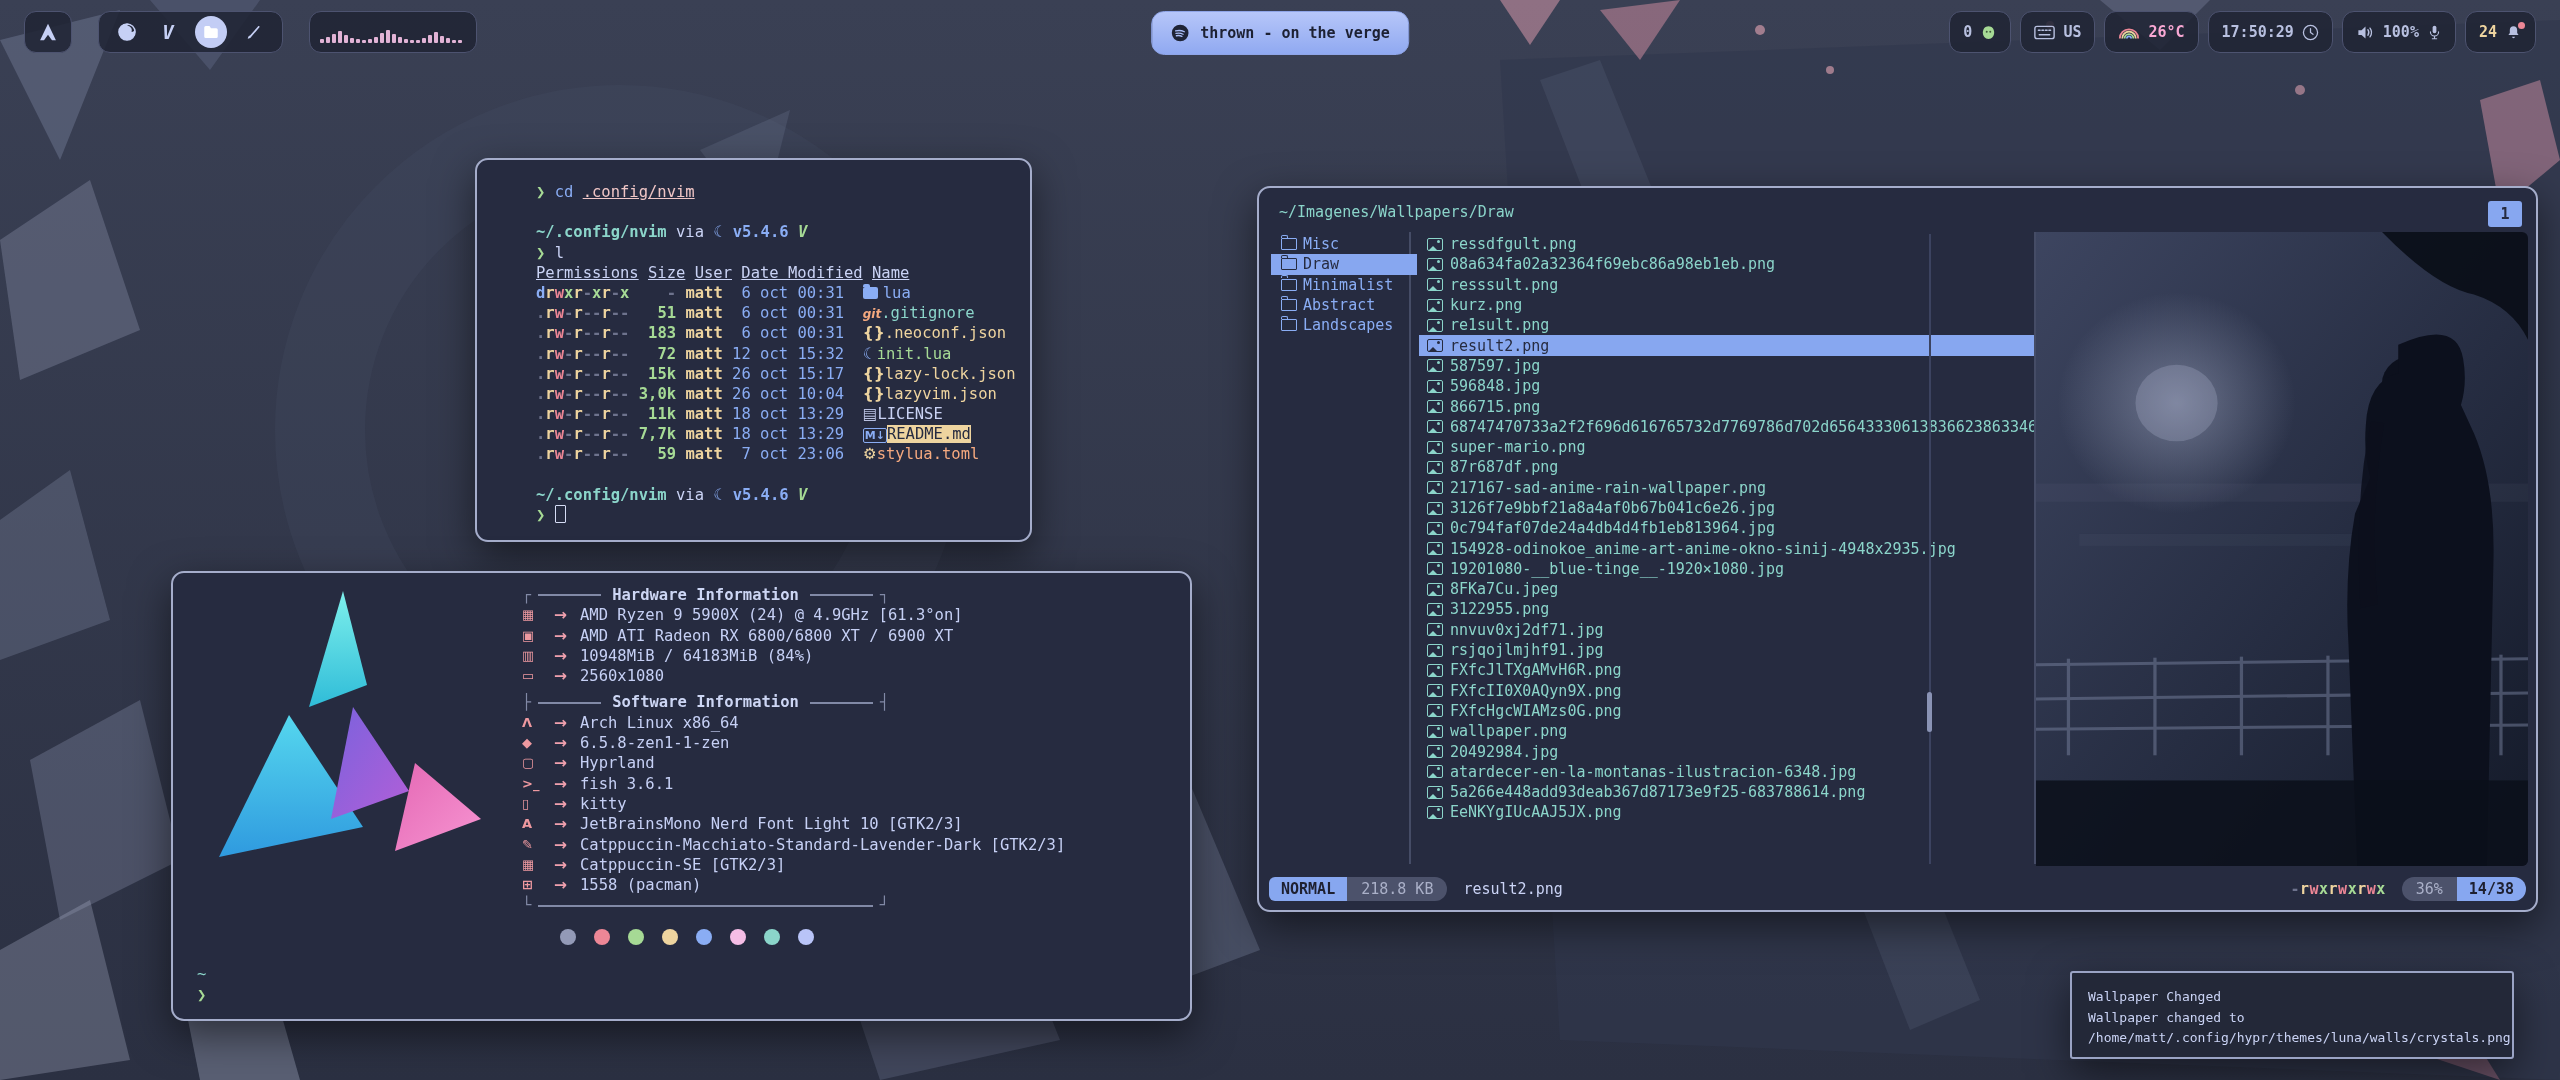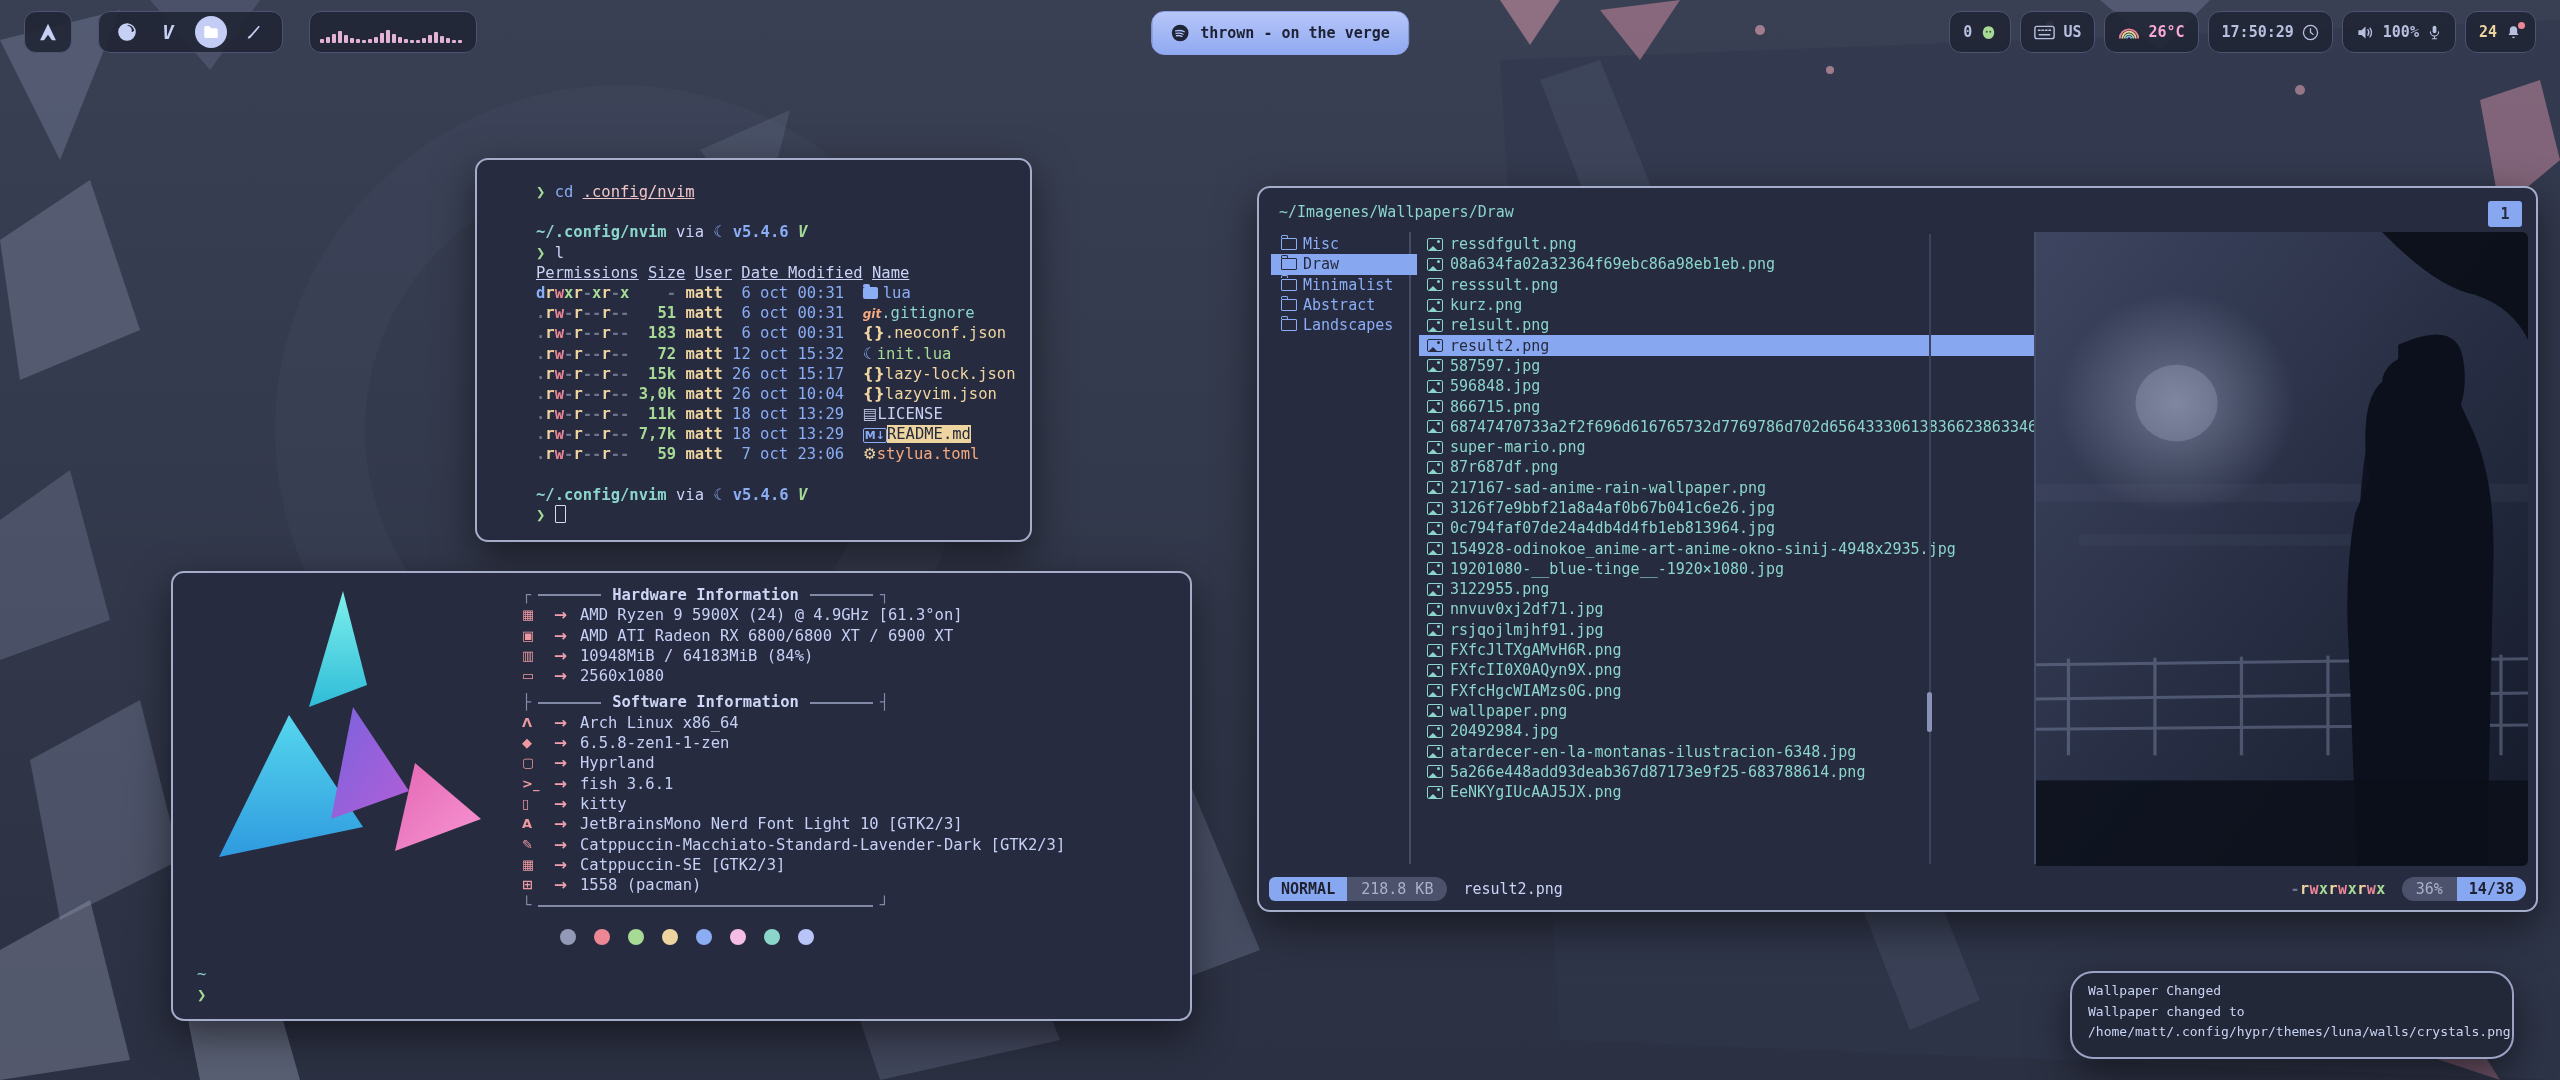"8FKa7Cu.jpeg" div.file-item { html: none -> <div> <span></span> <span>8FKa7Cu.jpeg</span> </div> }
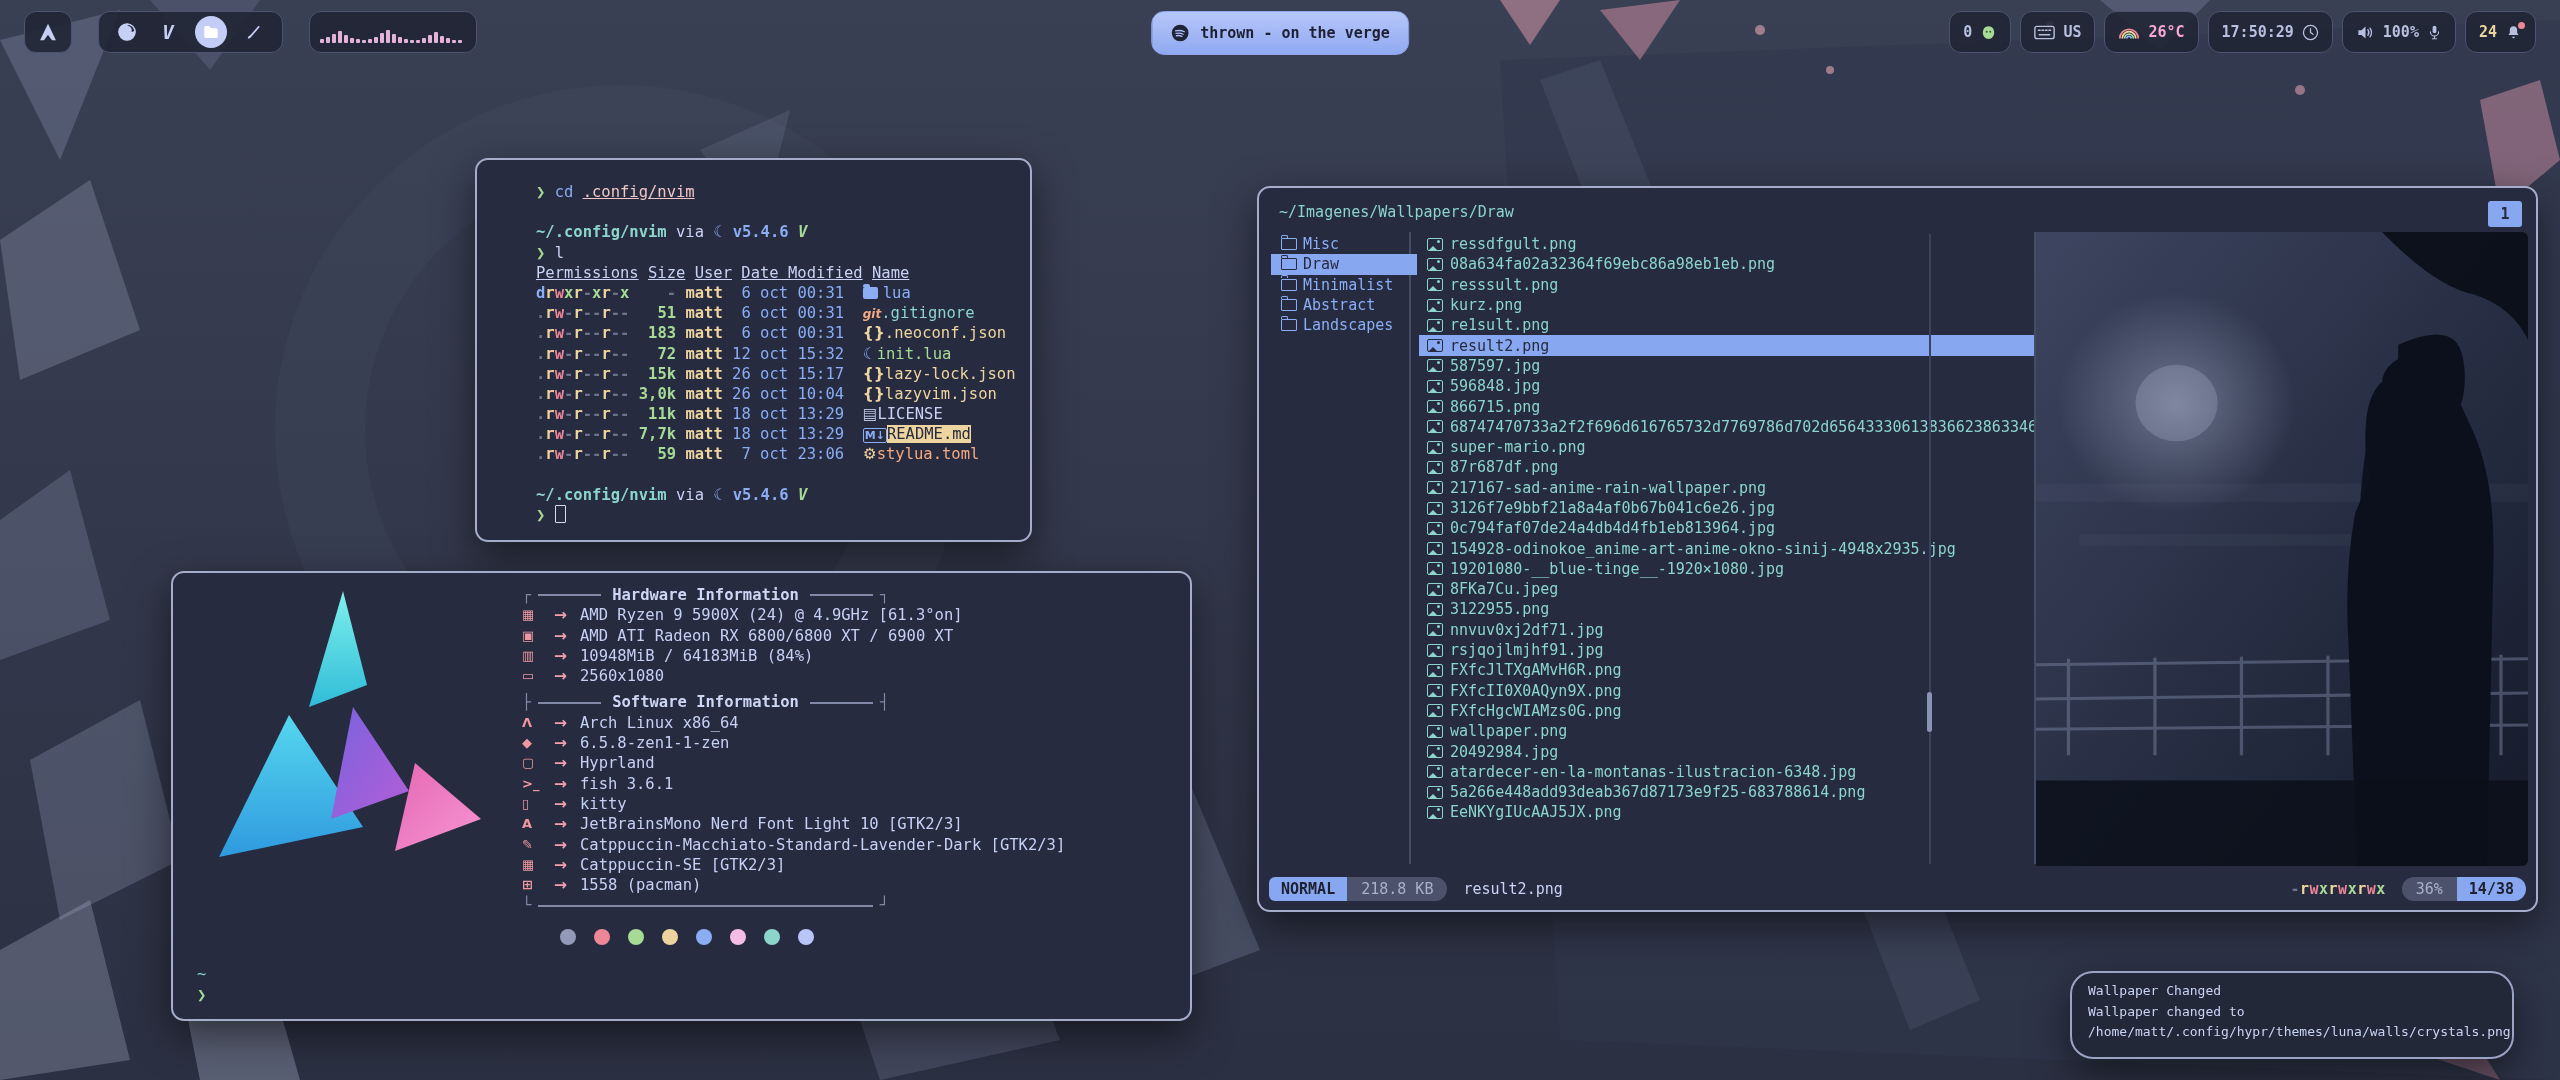"Wallpaper Changed" .notif { border-radius: 23px -> 3px; padding: 8px 16px -> 14px 16px }
